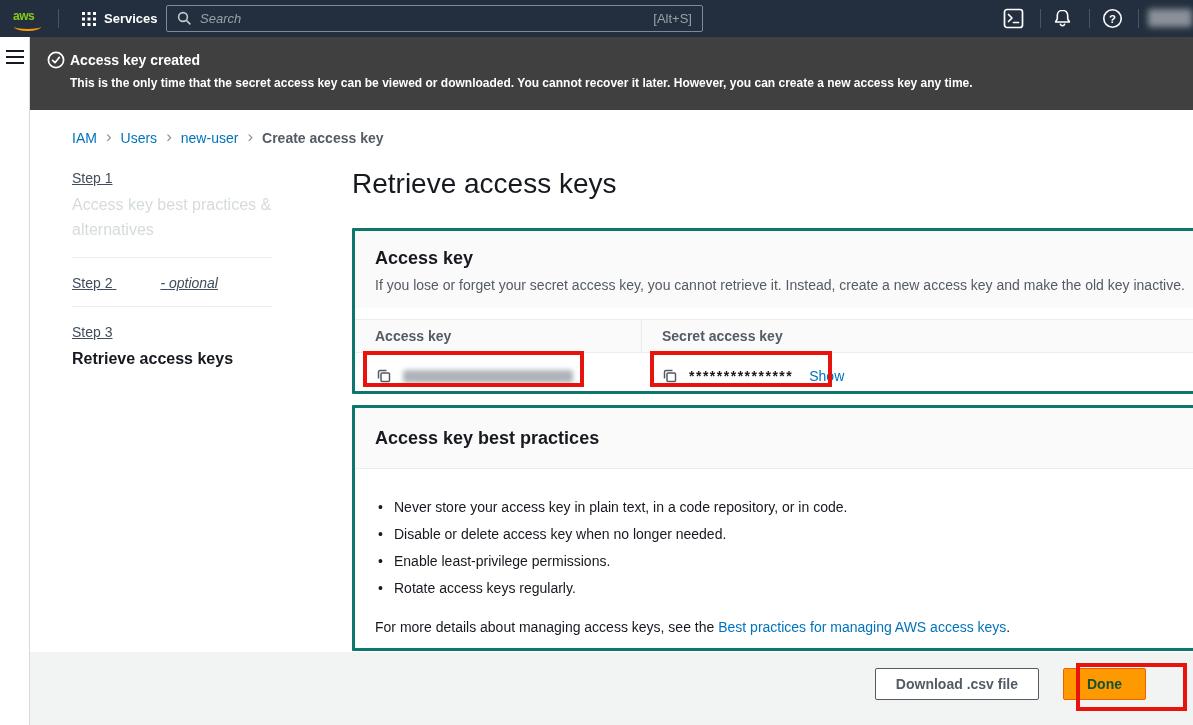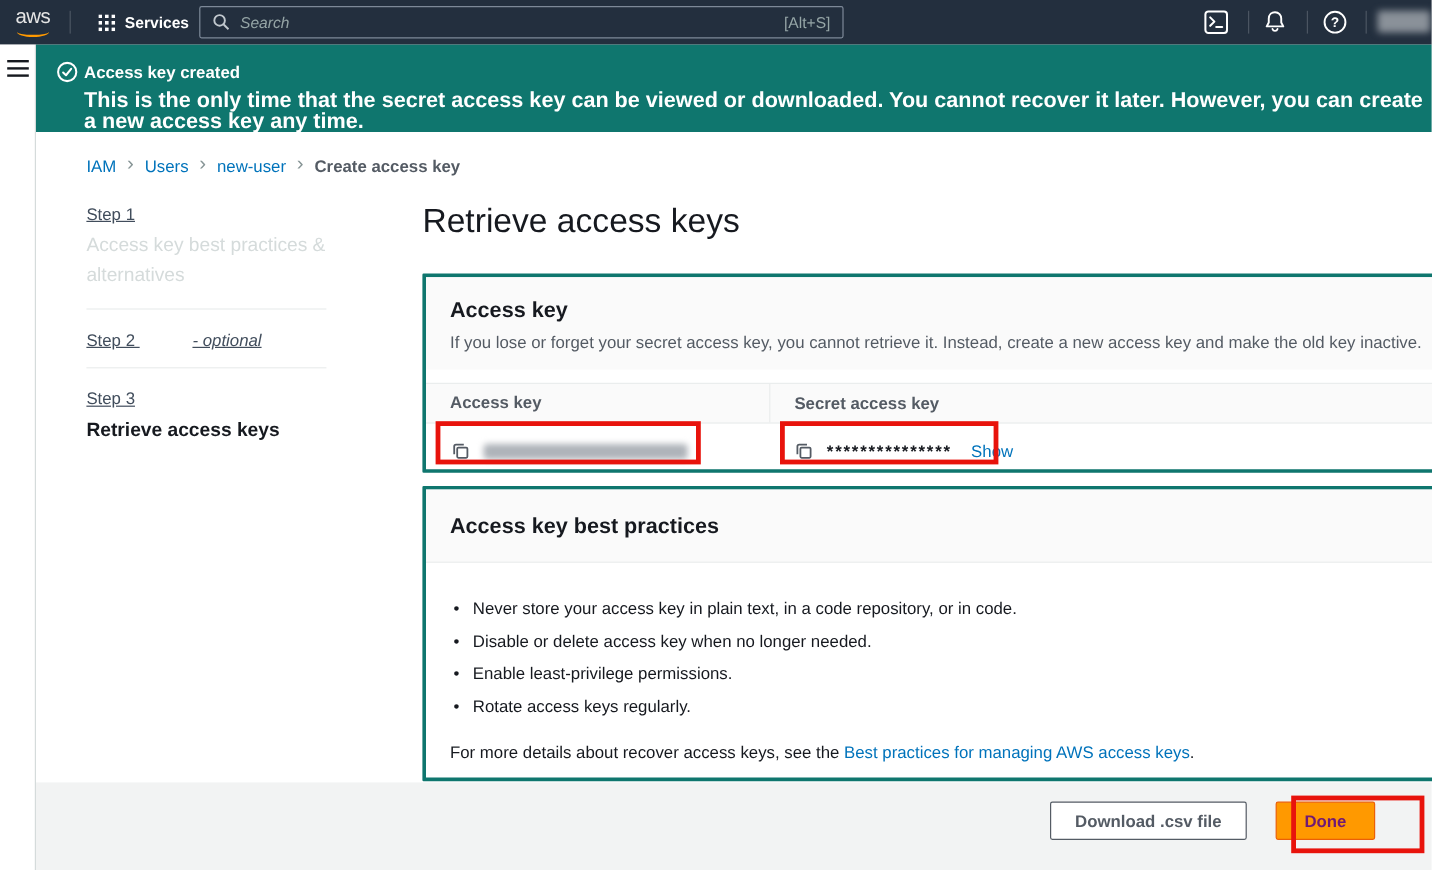"aws" .logo-txt { color: #e5e5e5 -> #84cc16; font-size: 17px -> 12px; font-weight: normal -> bold }
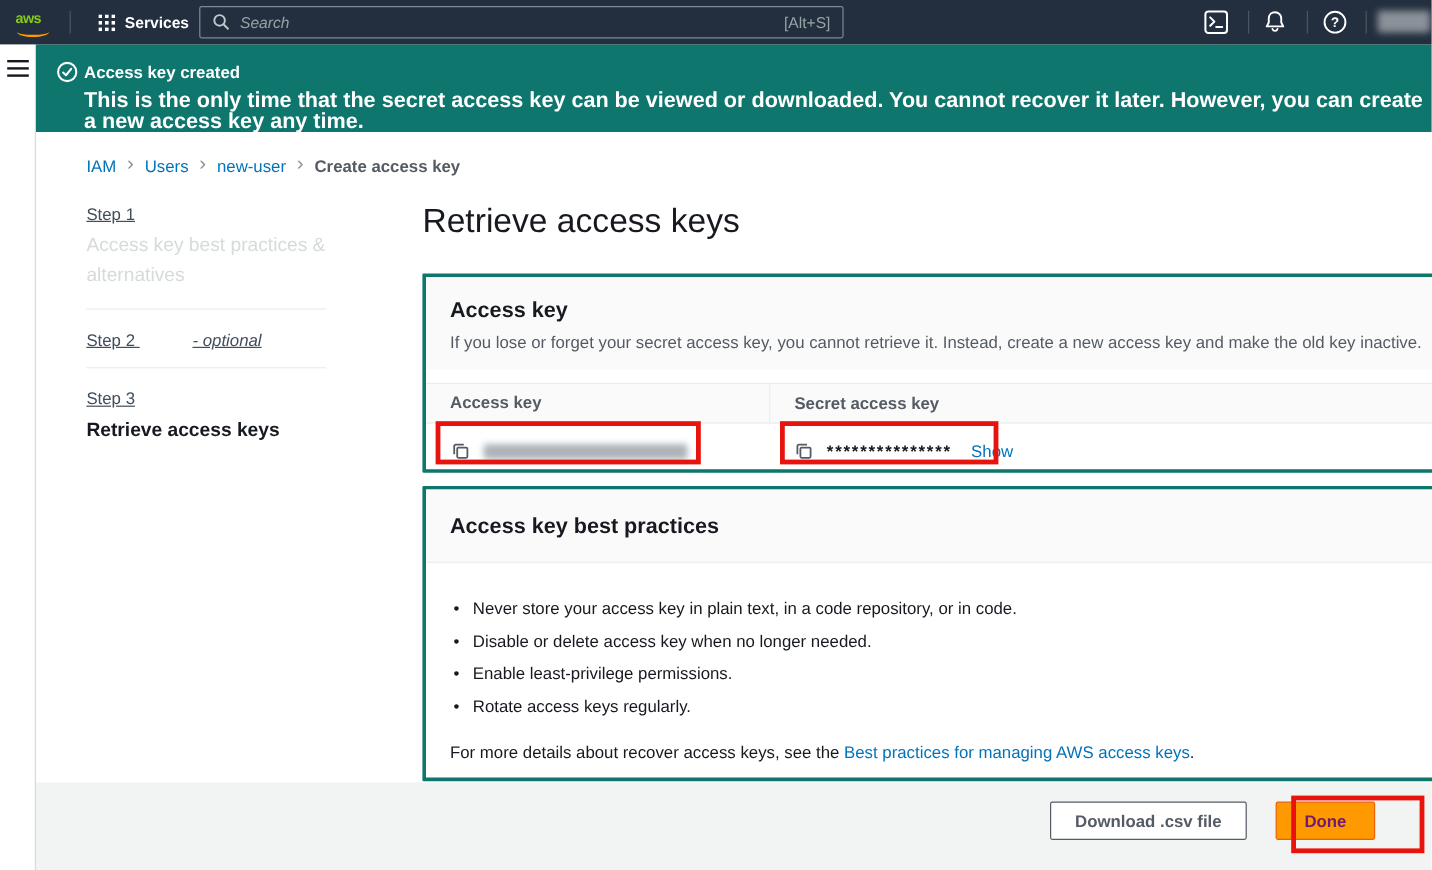"Access key created" #banner { background: #0f766e -> #404040 }
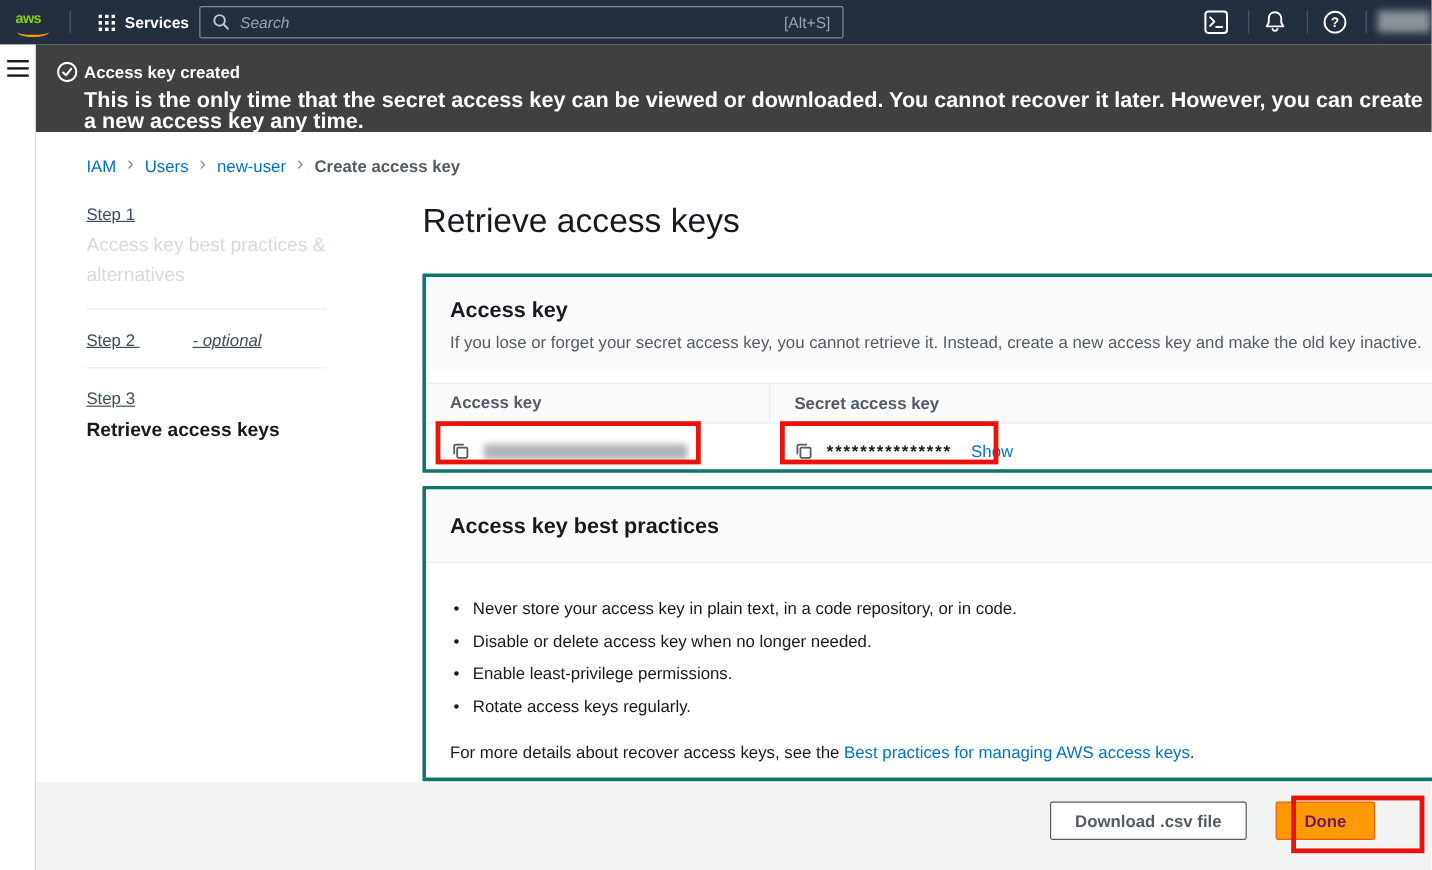"This is the only time" .banner-msg { font-size: 18px -> 12px }
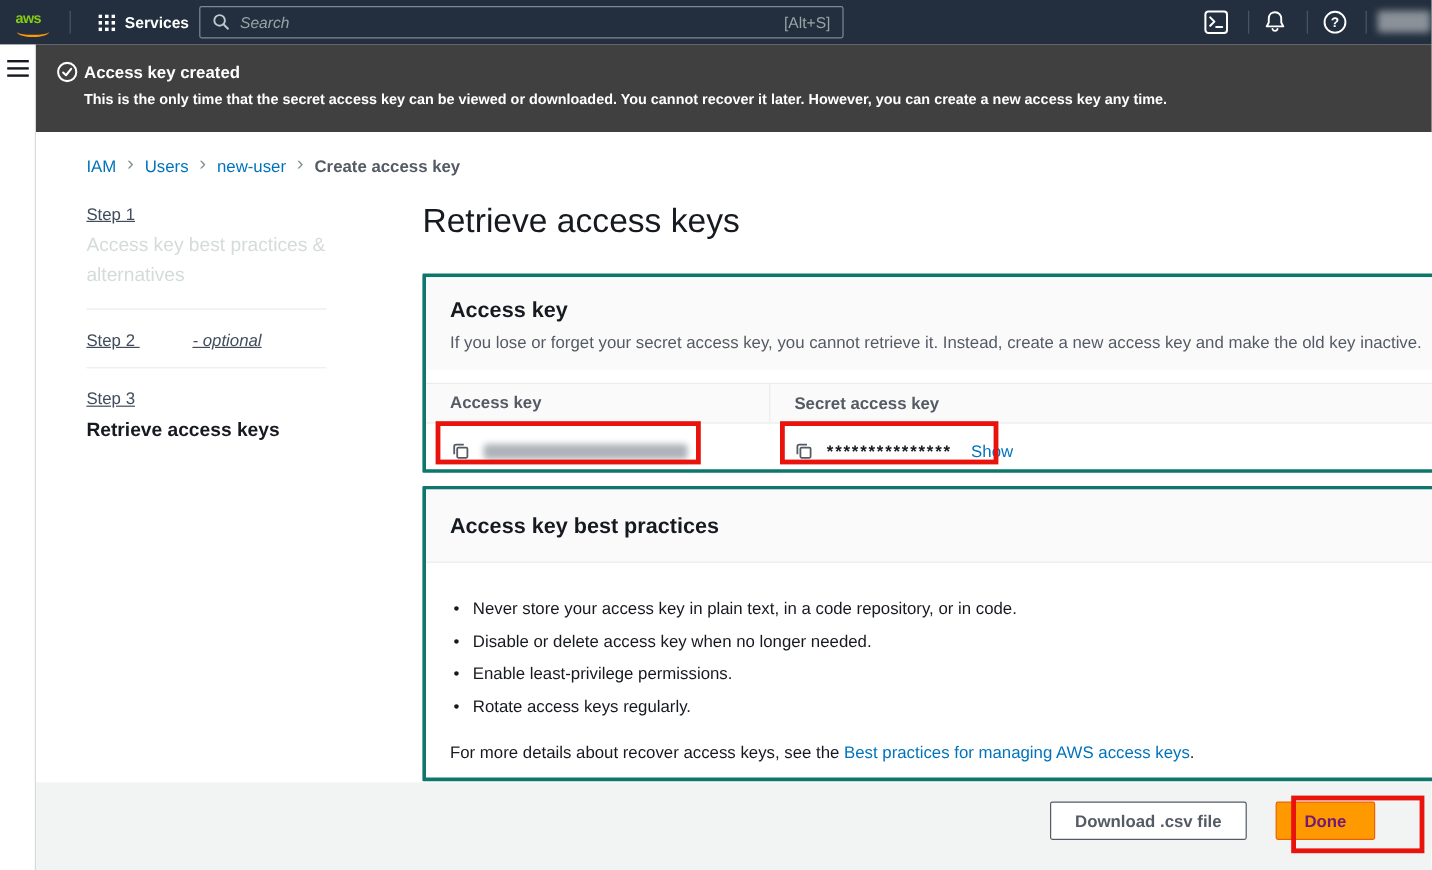"For more details about recover" span { text: recover -> managing }
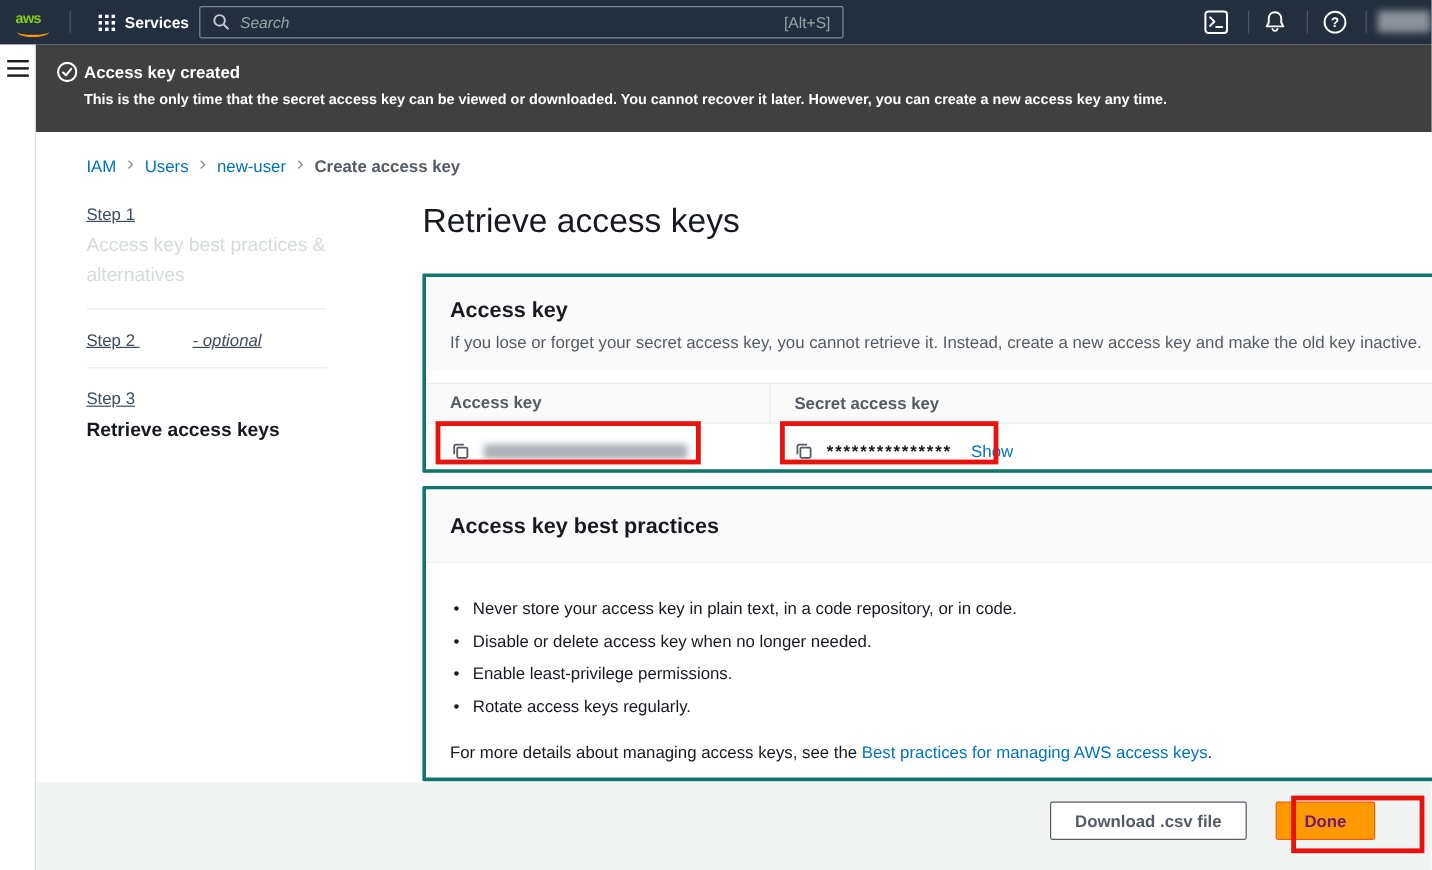"Done" .btn-primary { color: #701a75 -> #14532d }
